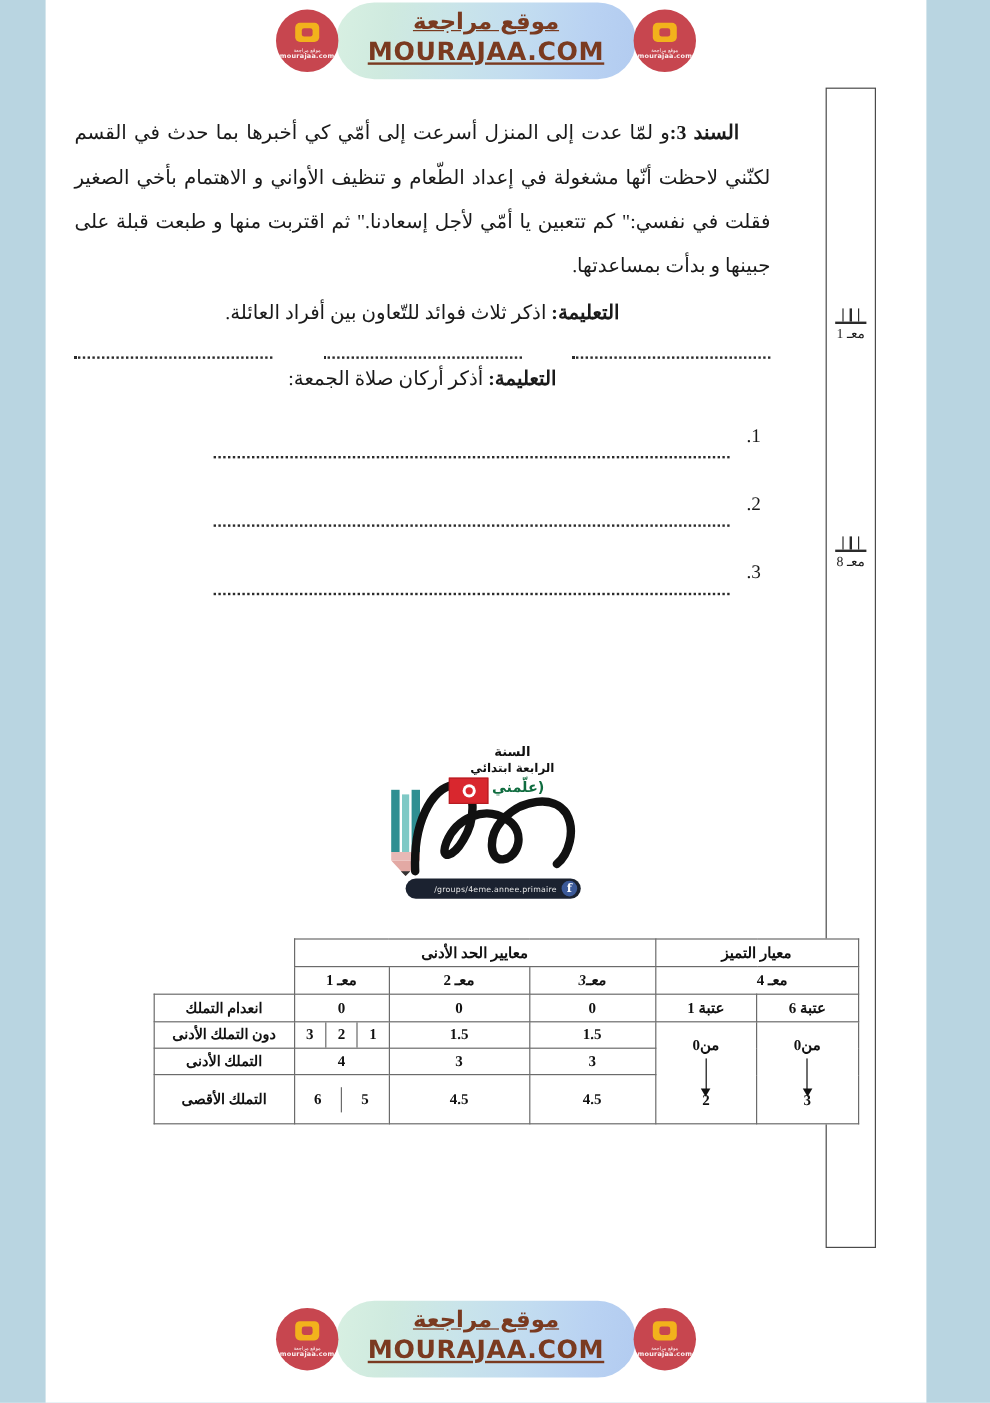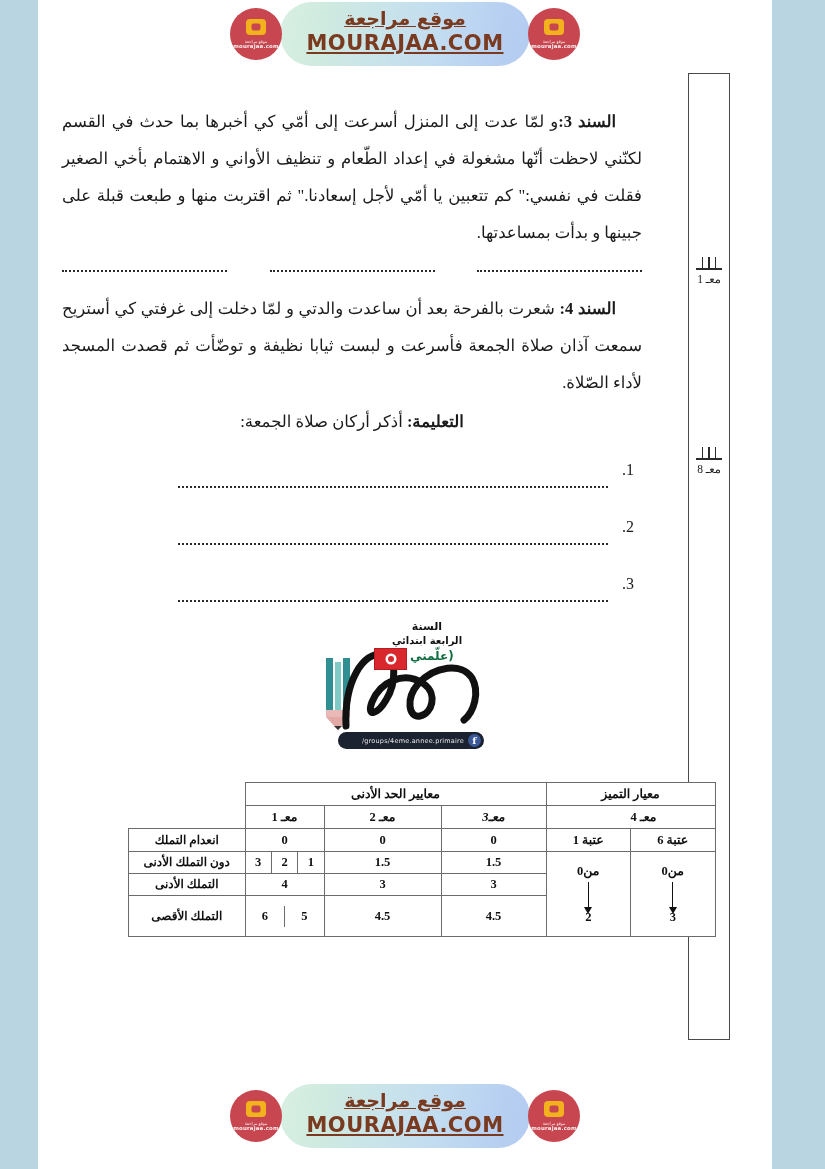"السند 3:و لمّا عدت إلى" .body-text { top: 103px -> 92px }
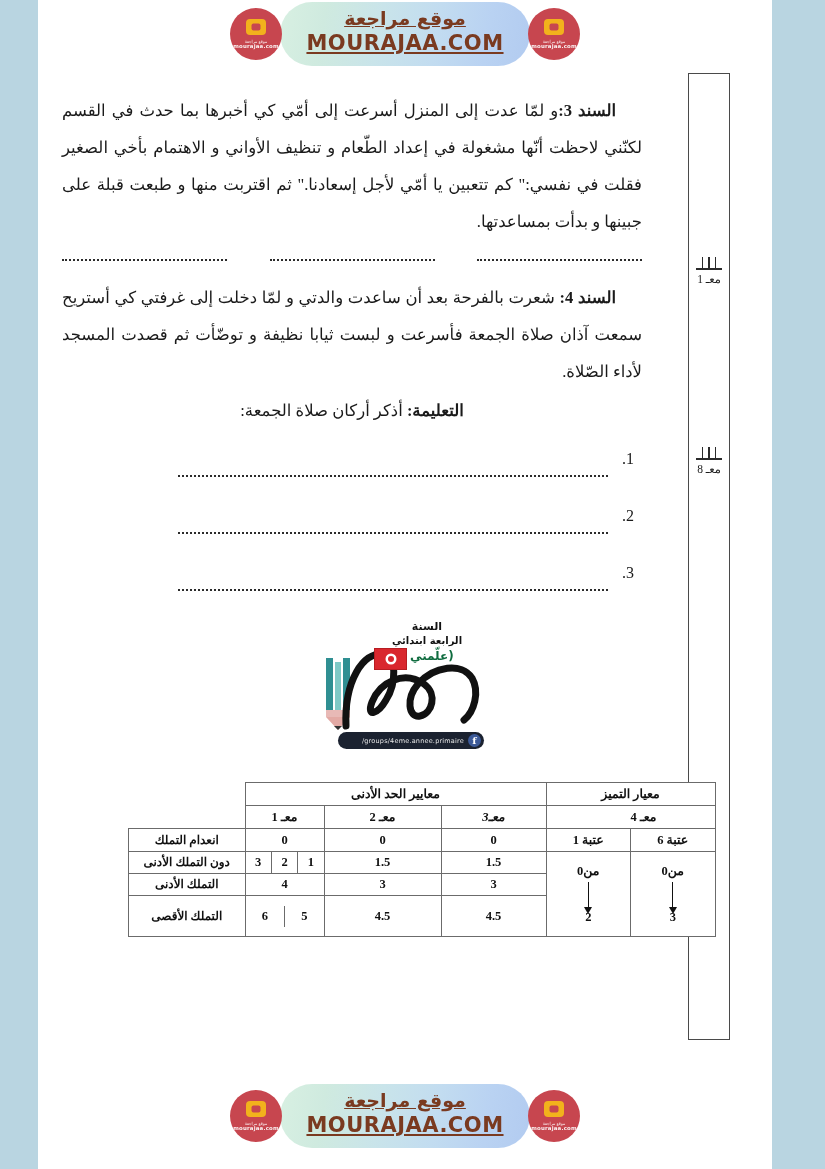"التعليمة: اذكر ثلاث فوائد للتّعاون" p.instruction { html: none -> <p> <b>التعليمة:</b> <span>اذكر ثلاث فوائد للتّعاون بين أفراد العائلة.</span> </p> }
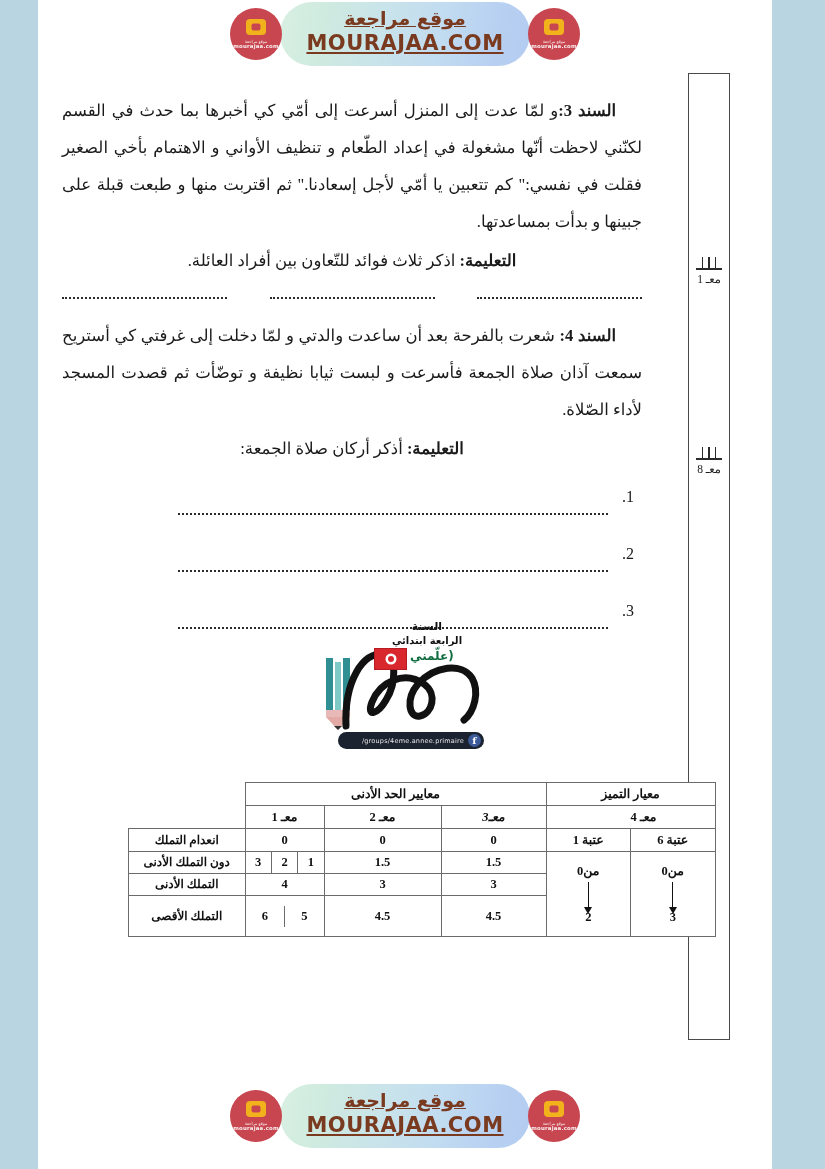"السند 4: شعرت بالفرحة بعد" p.para { html: <p> <span></span><b>السند 4:</b> <span>شعرت بالفرحة بعد أن ساعدت والدتي و لمّا دخلت إلى غرفتي كي أستريح سمعت آذان صلاة الجمعة فأسرعت و لبست ثيابا نظيفة و توضّأت ثم قصدت المسجد لأداء الصّلاة.</span> </p> -> none }
